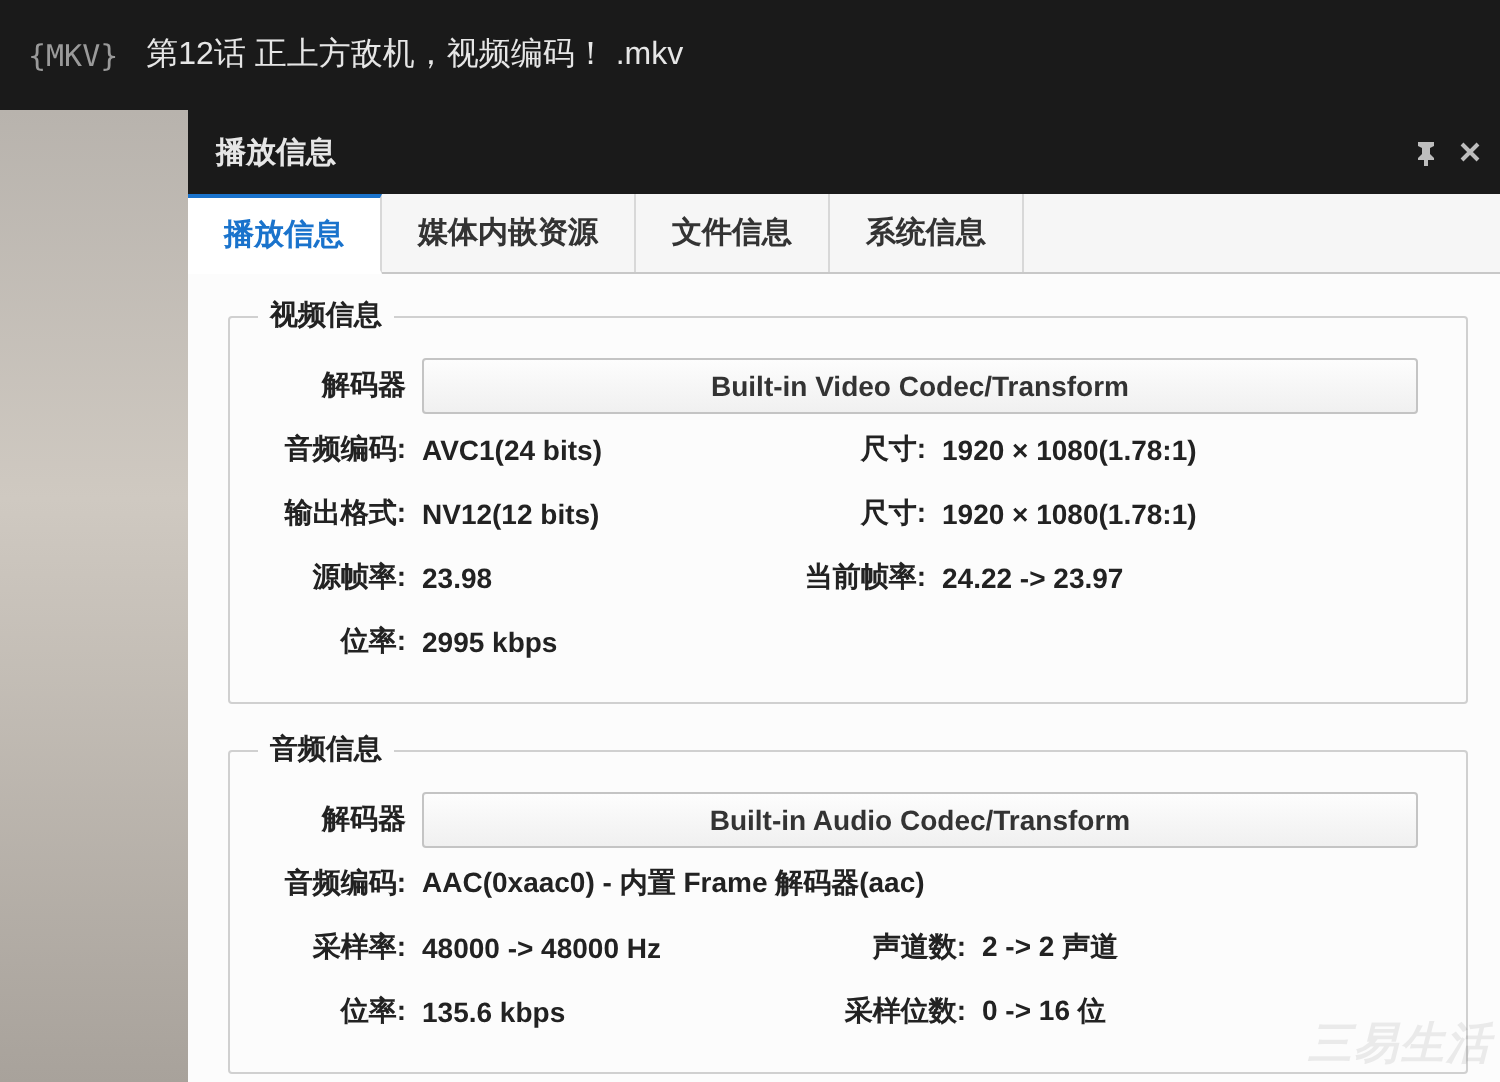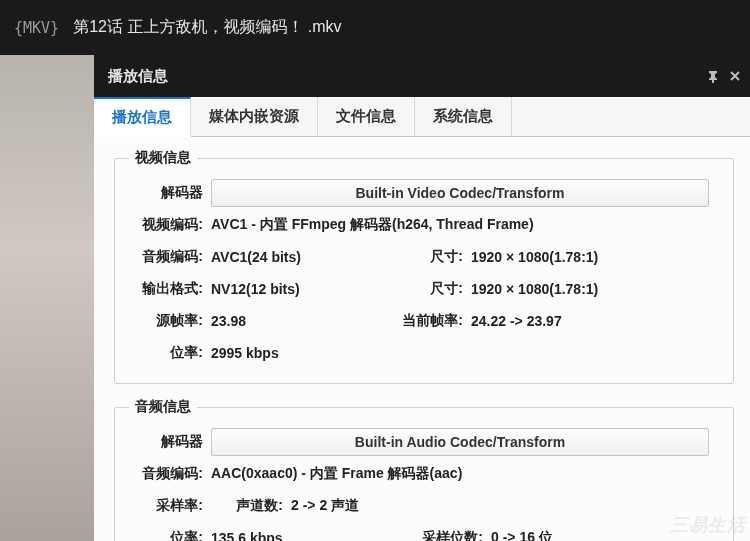"视频编码:" div.row { html: <div> <div>视频编码:</div> <div>AVC1 - 内置 FFmpeg 解码器(h264, Thread Frame)</div> </div> -> none }
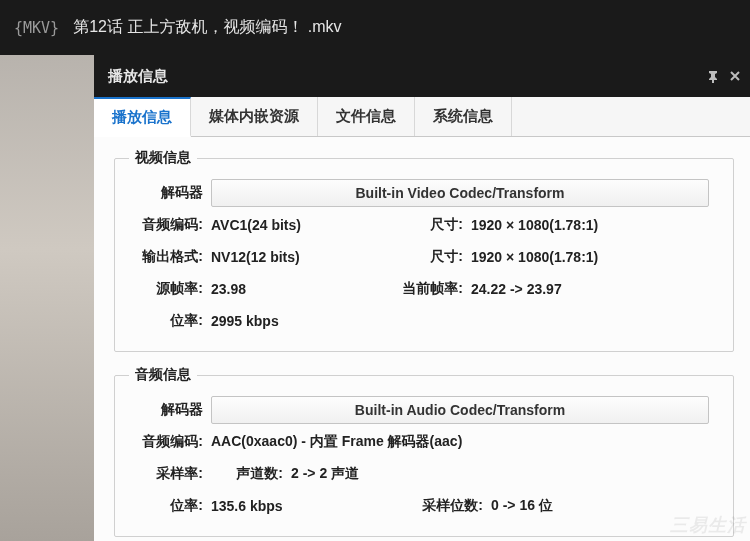"48000 -> 48000 Hz" div.val { html: none -> <div>48000 -&gt; 48000 Hz</div> }
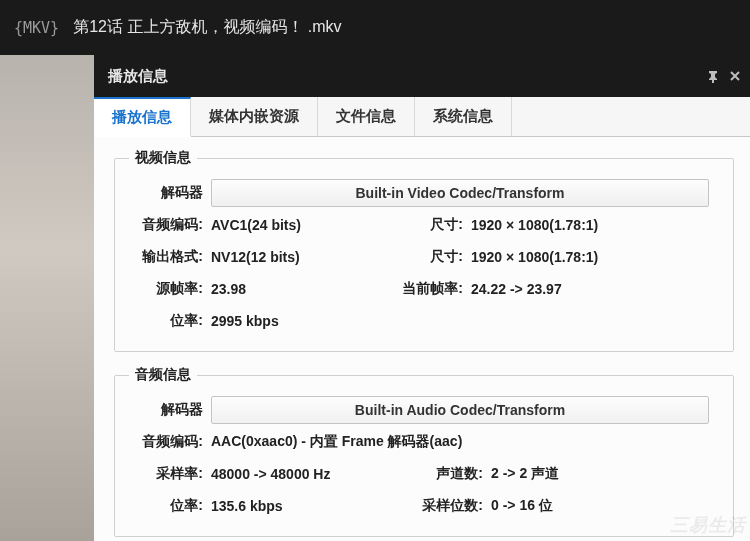"三易生活" .watermark { font-size: 18px -> 22px }
